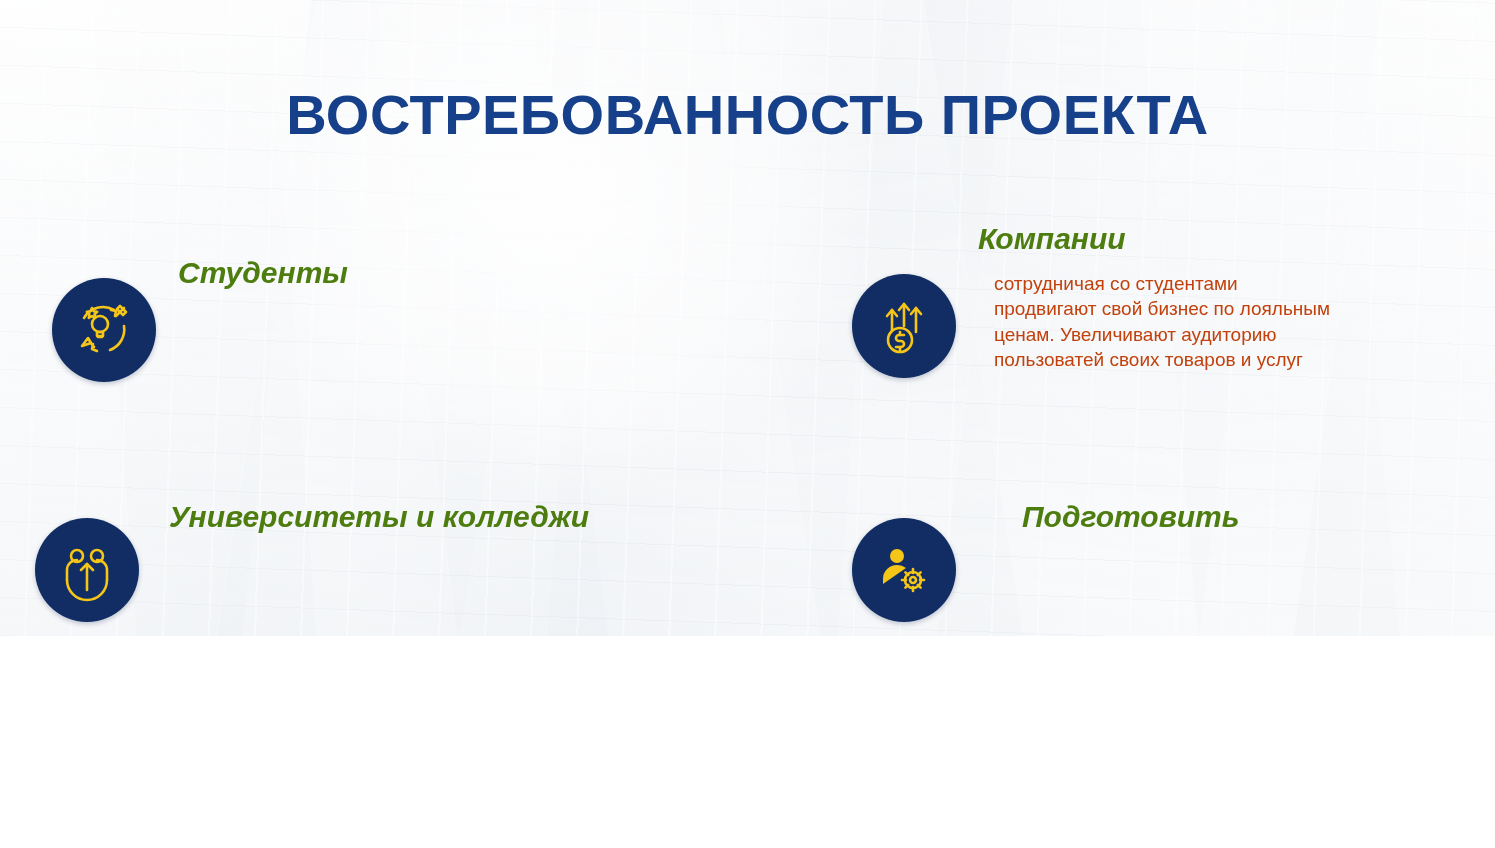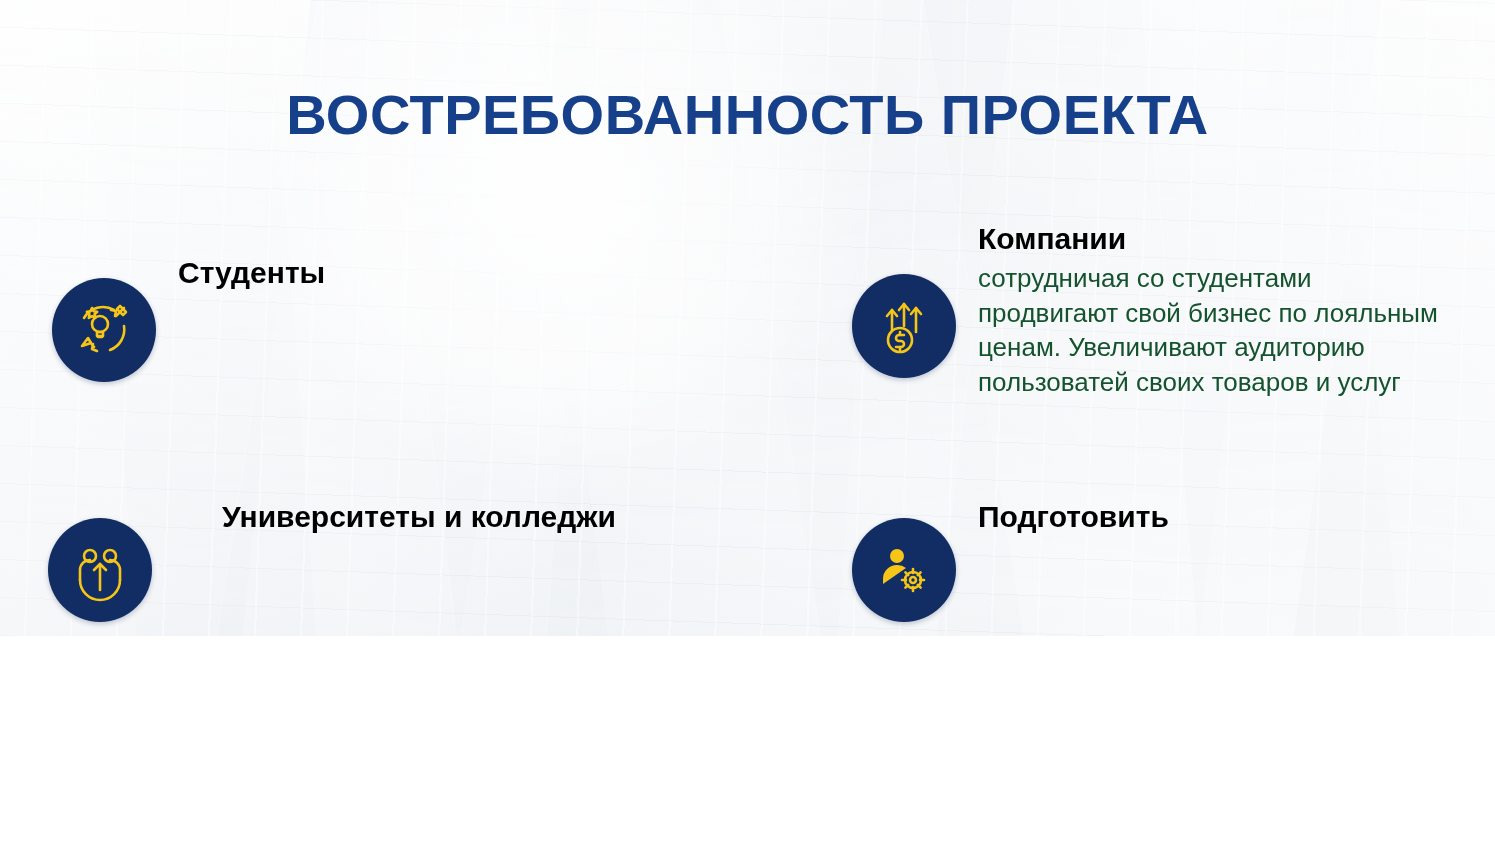"Компании" .heading { color: #000000 -> #4d7c0f; font-style: none -> italic }
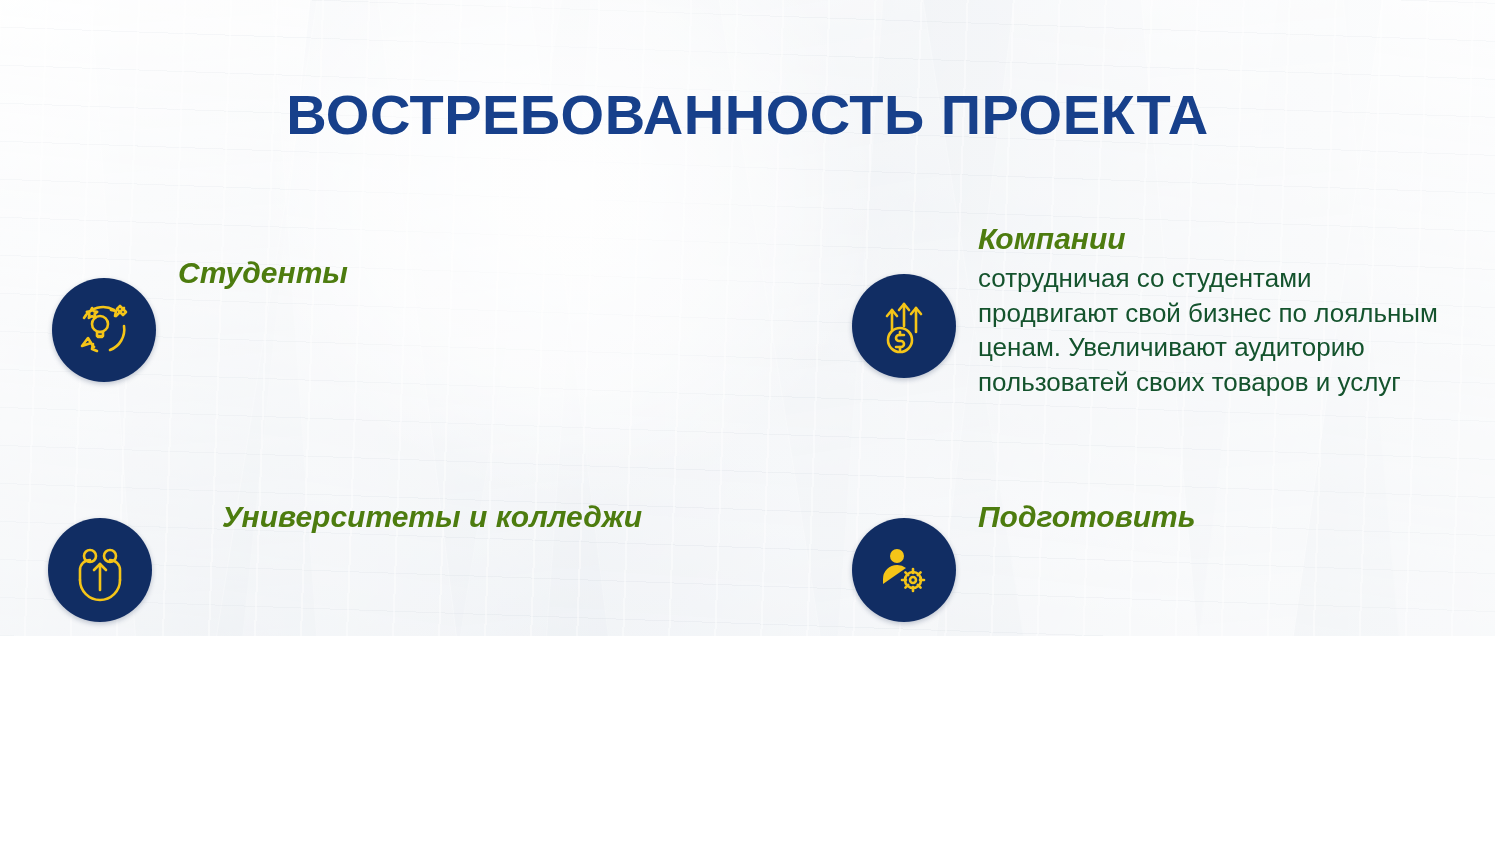"сотрудничая со студентами" .body { color: #14532d -> #c2410c; font-size: 26px -> 19px; margin: 0 -> 16px }
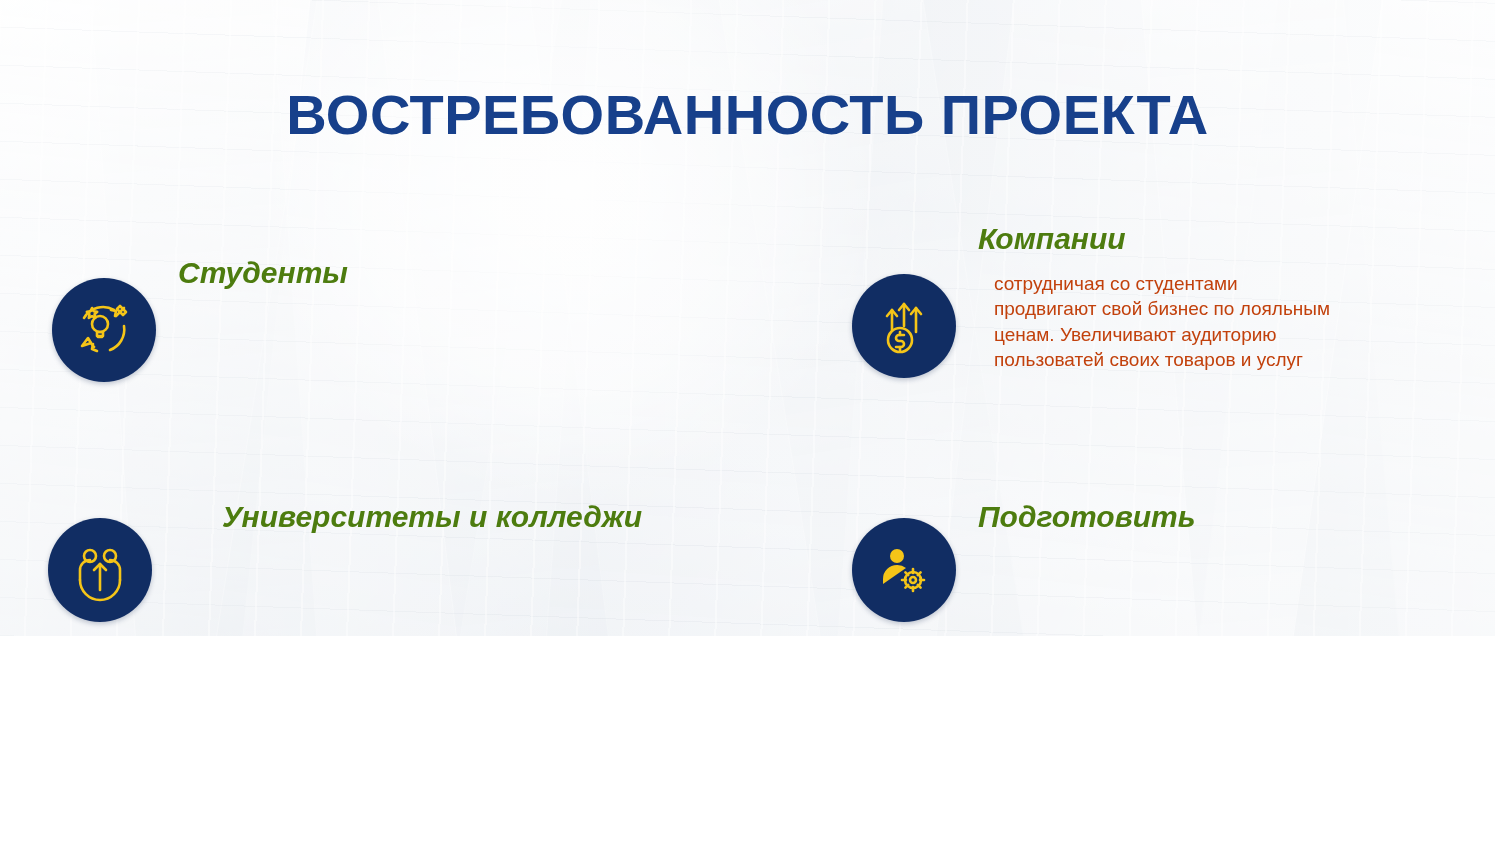"Университеты и колледжи" #block-universities { gap: 40px -> none; left: 48px -> 35px }
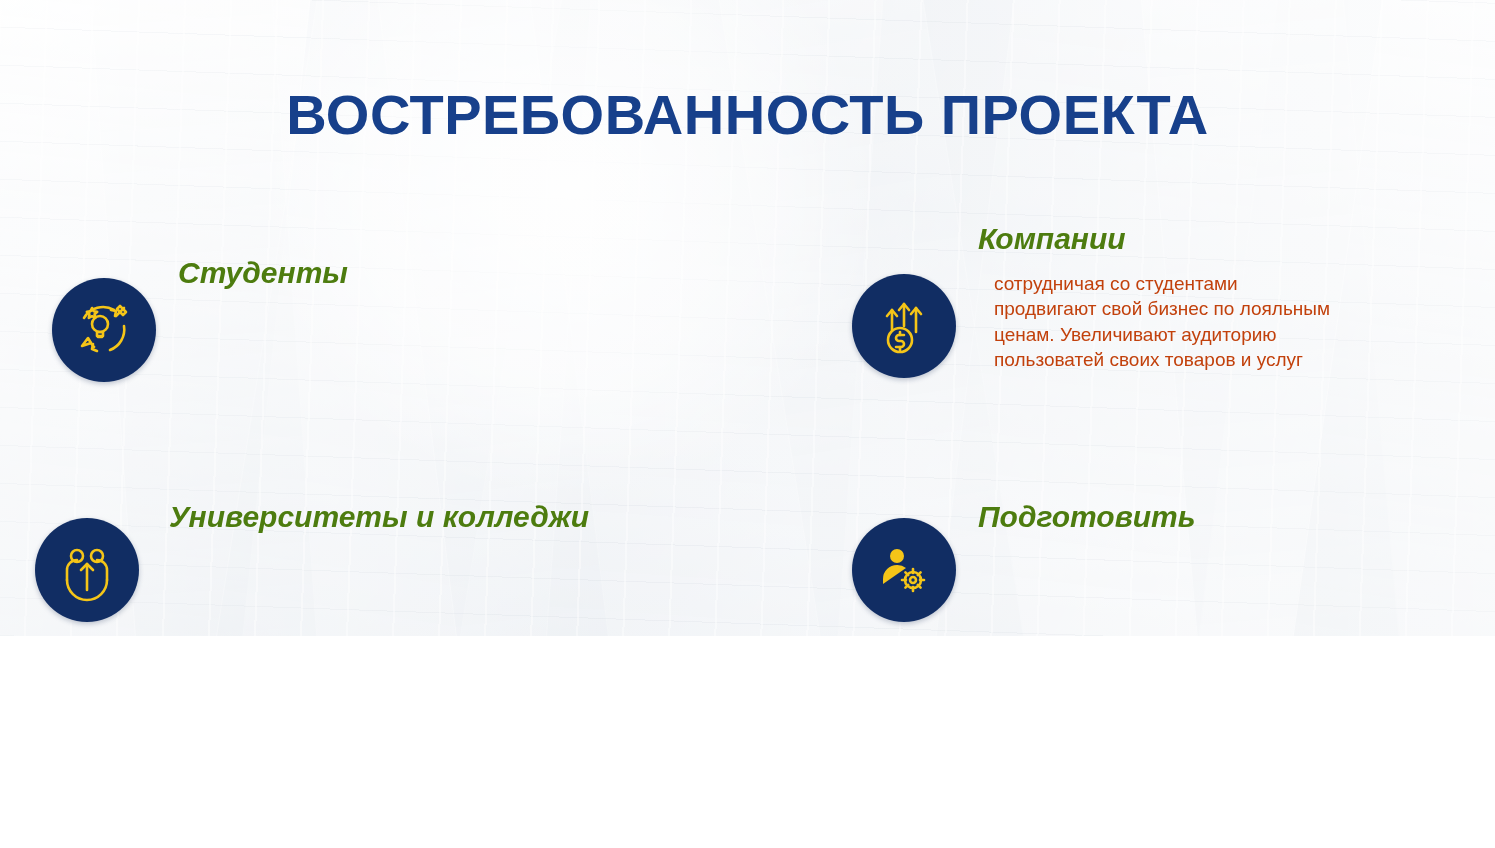"Подготовить" #block-prepare { gap: none -> 44px }
